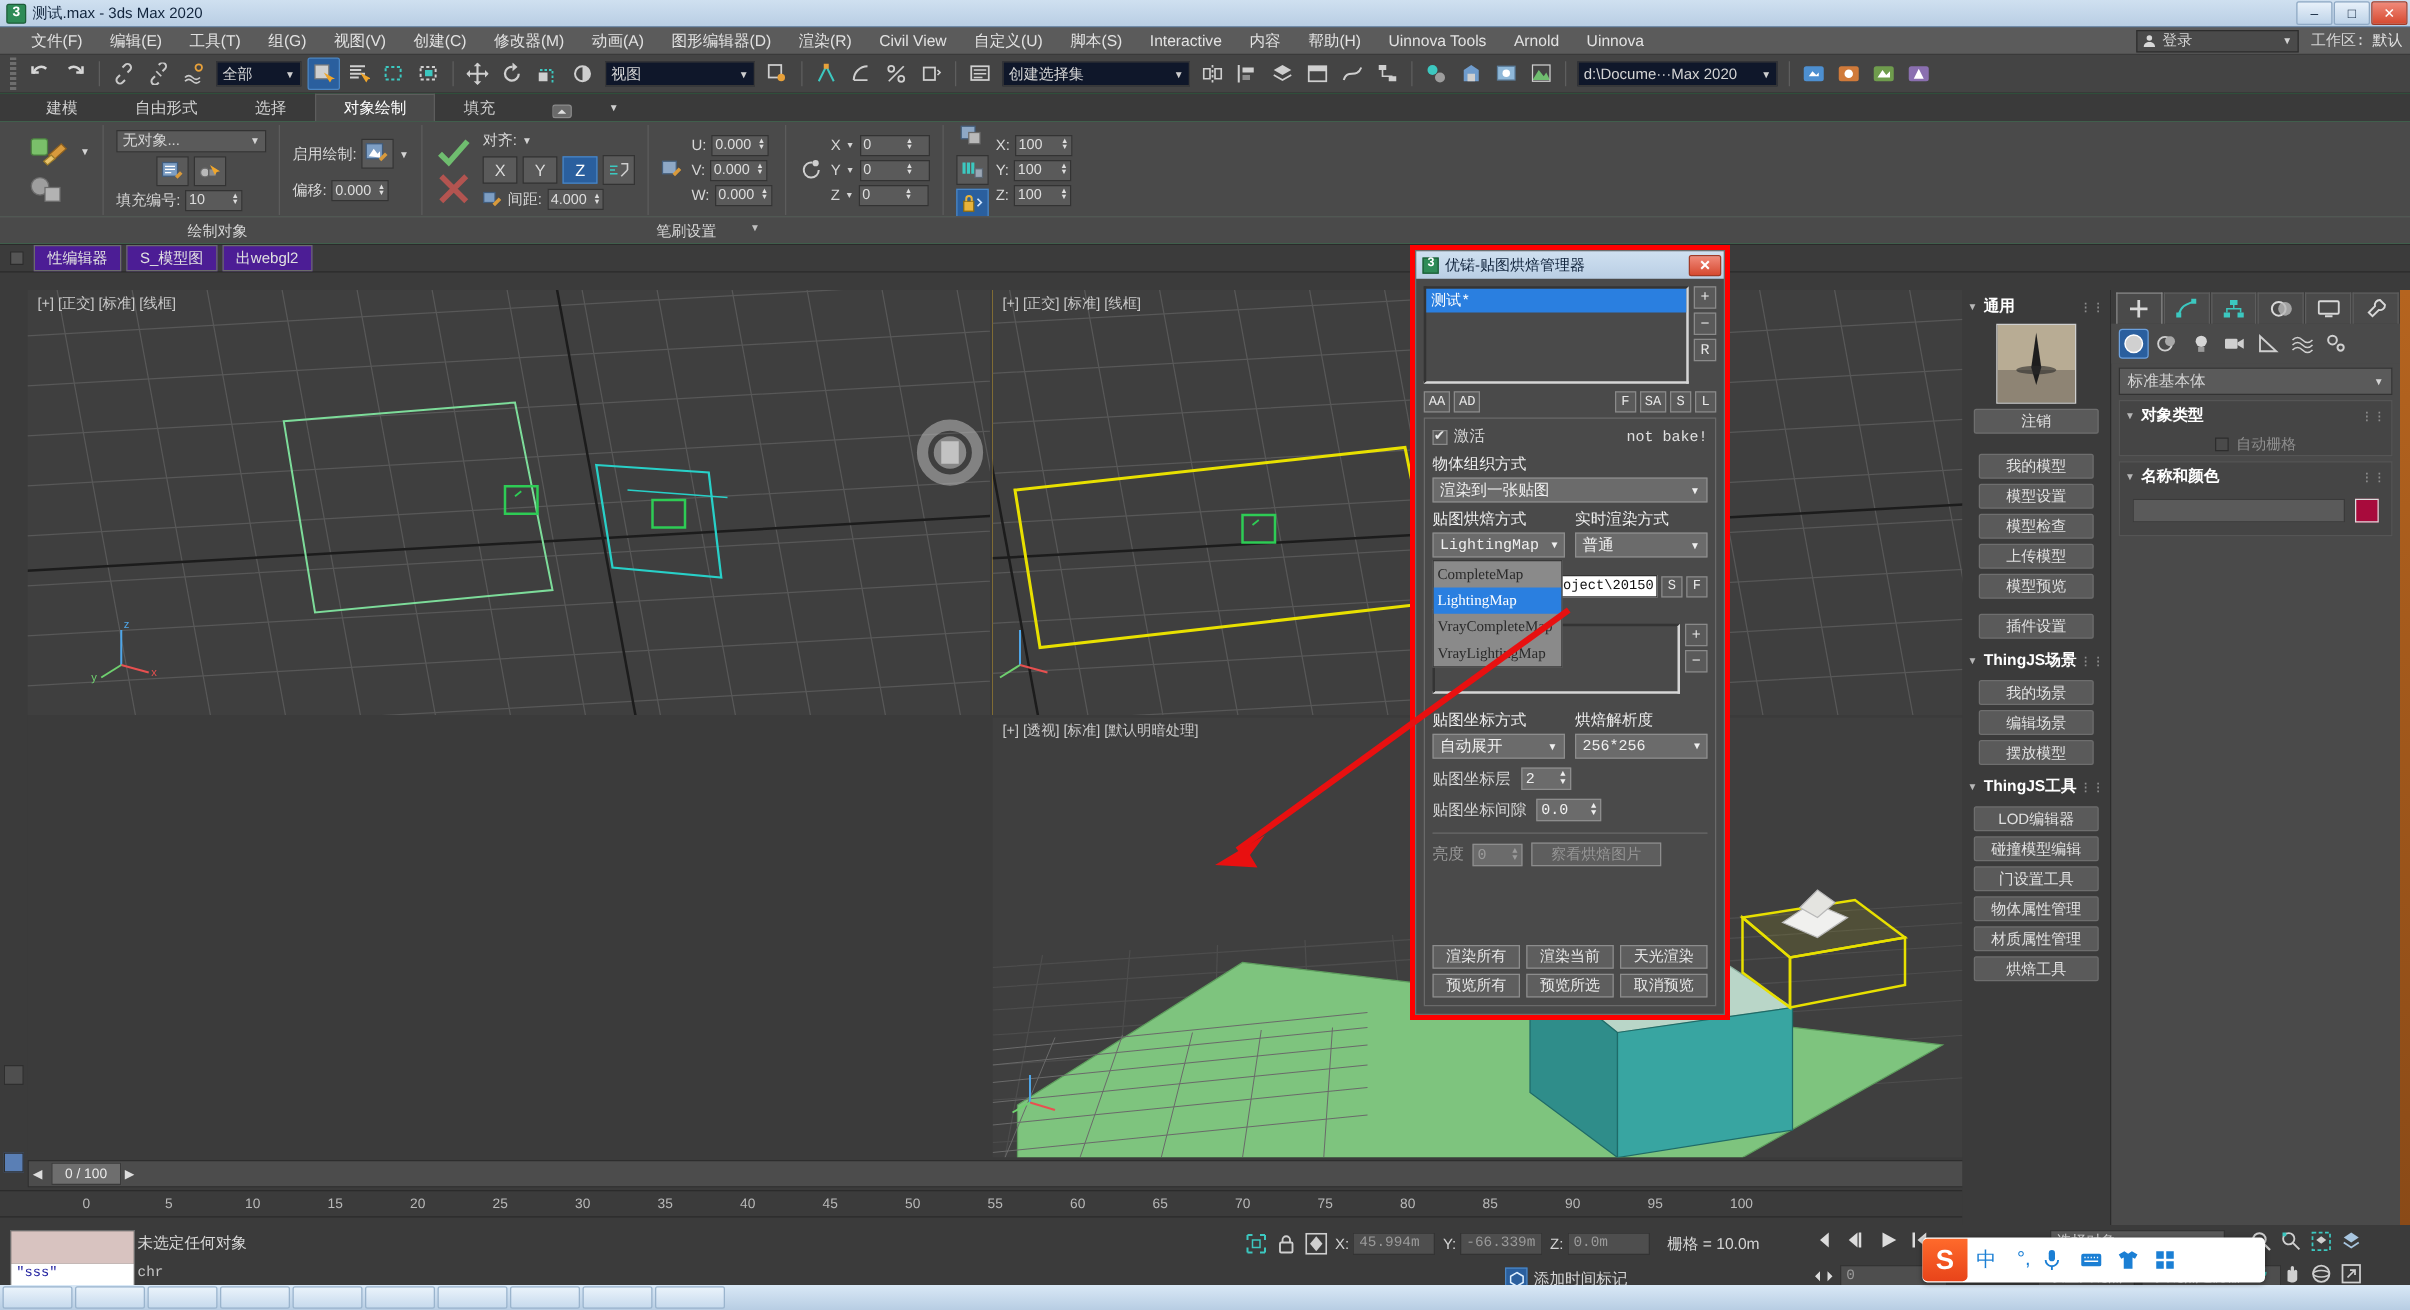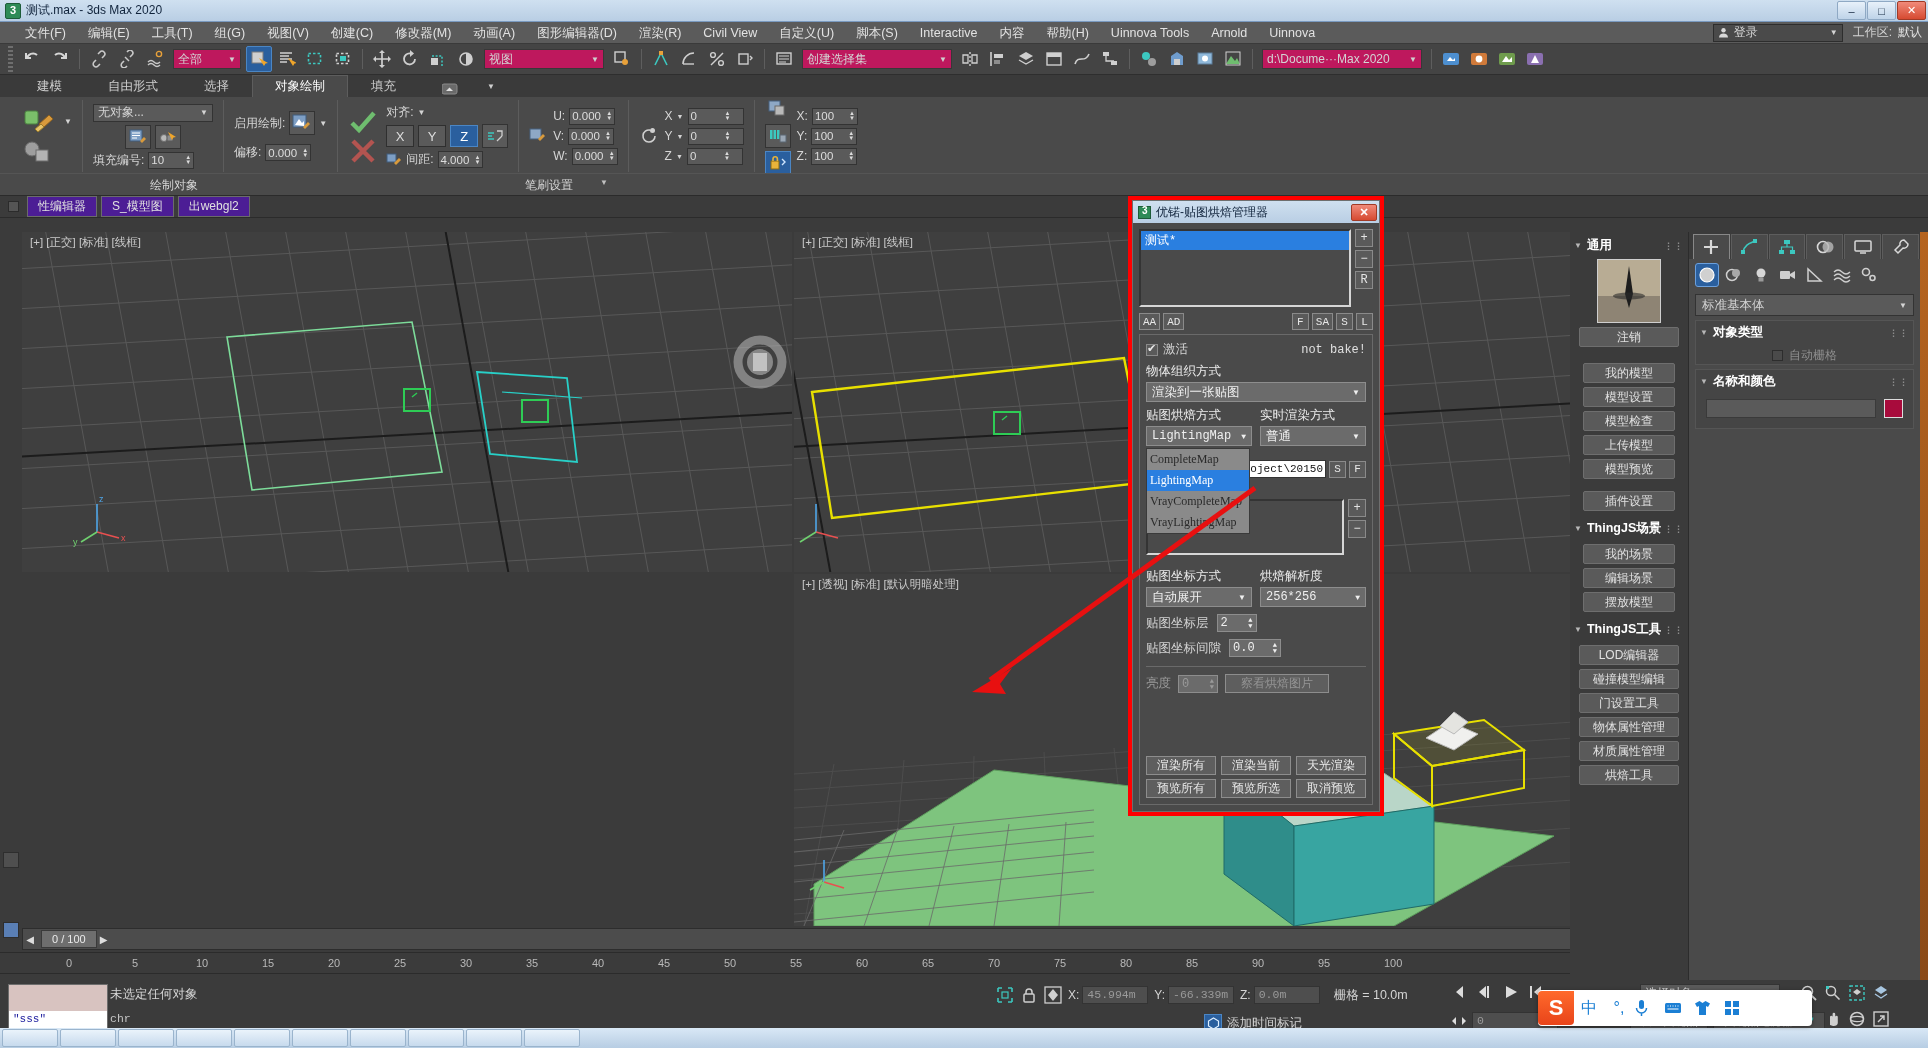"工作区:" .ws-label { font-family: none -> Liberation Mono, monospace }
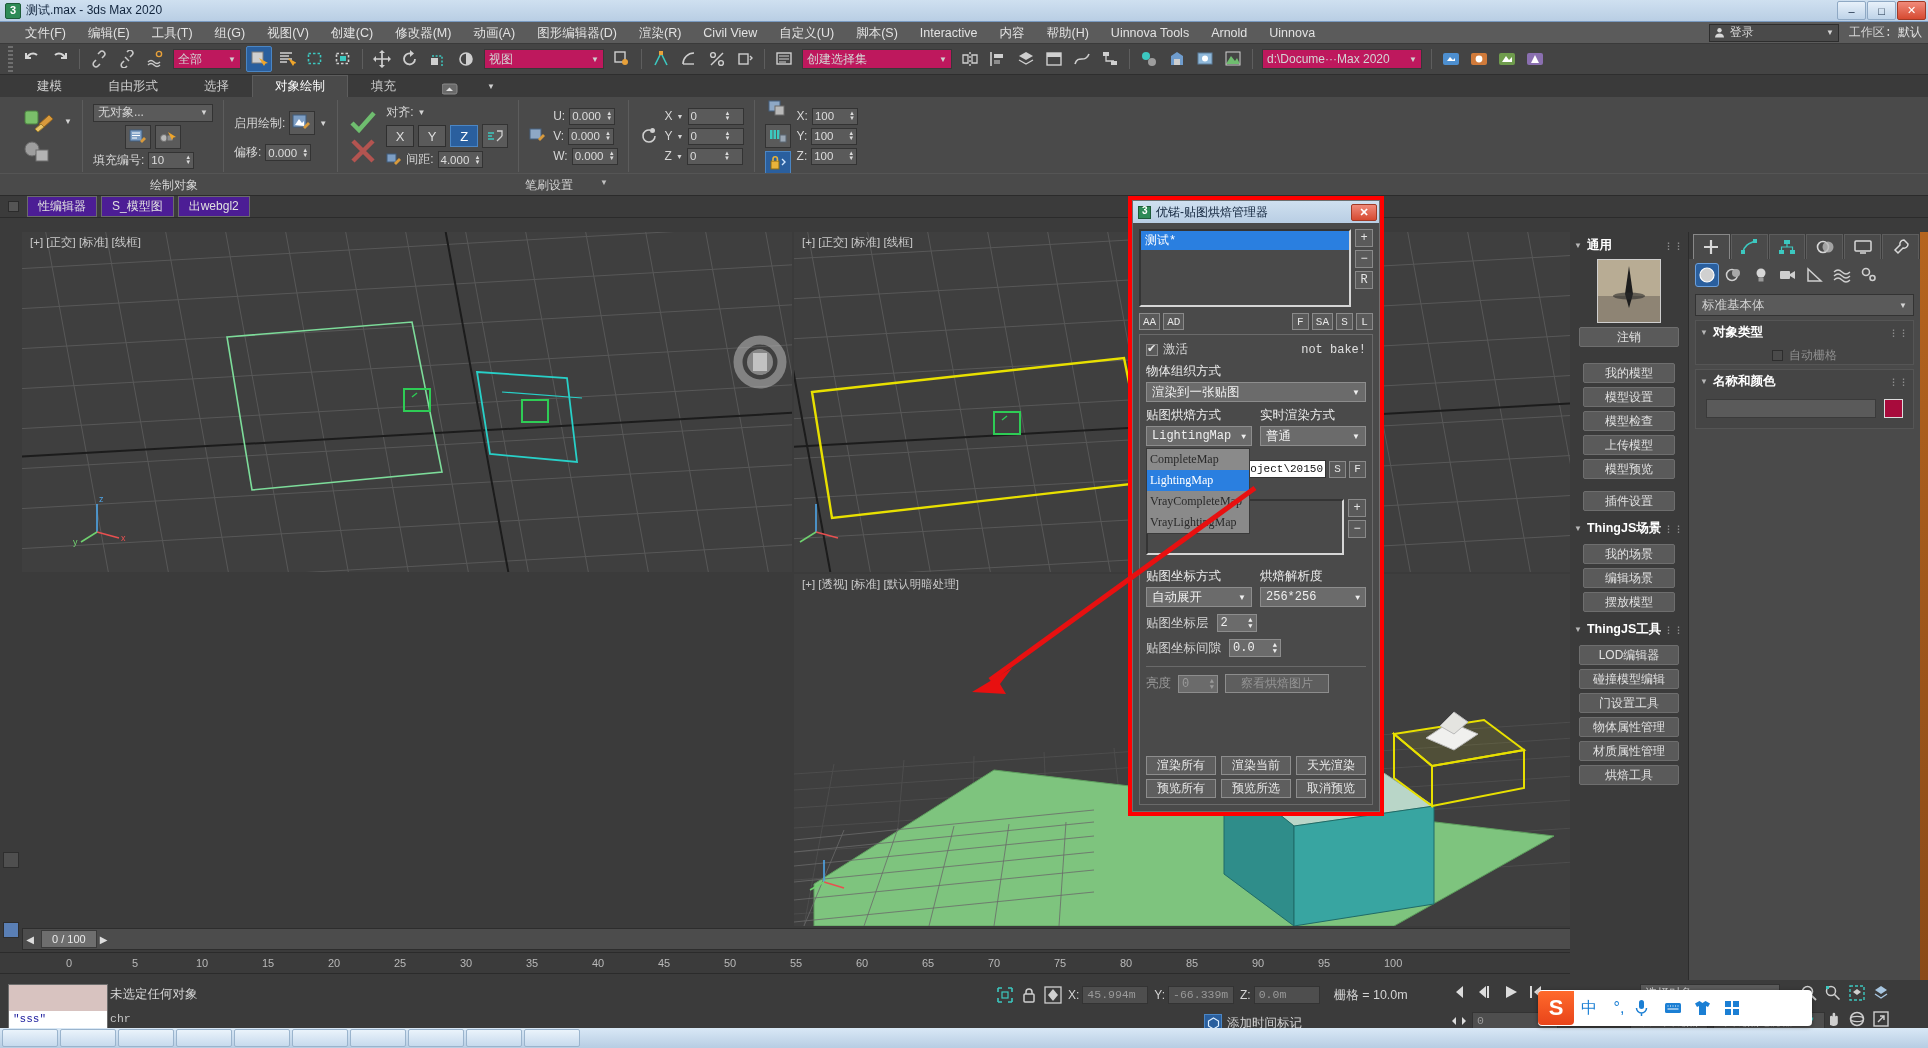"全部" .tbcombo { background: #be185d -> #0f172a }
